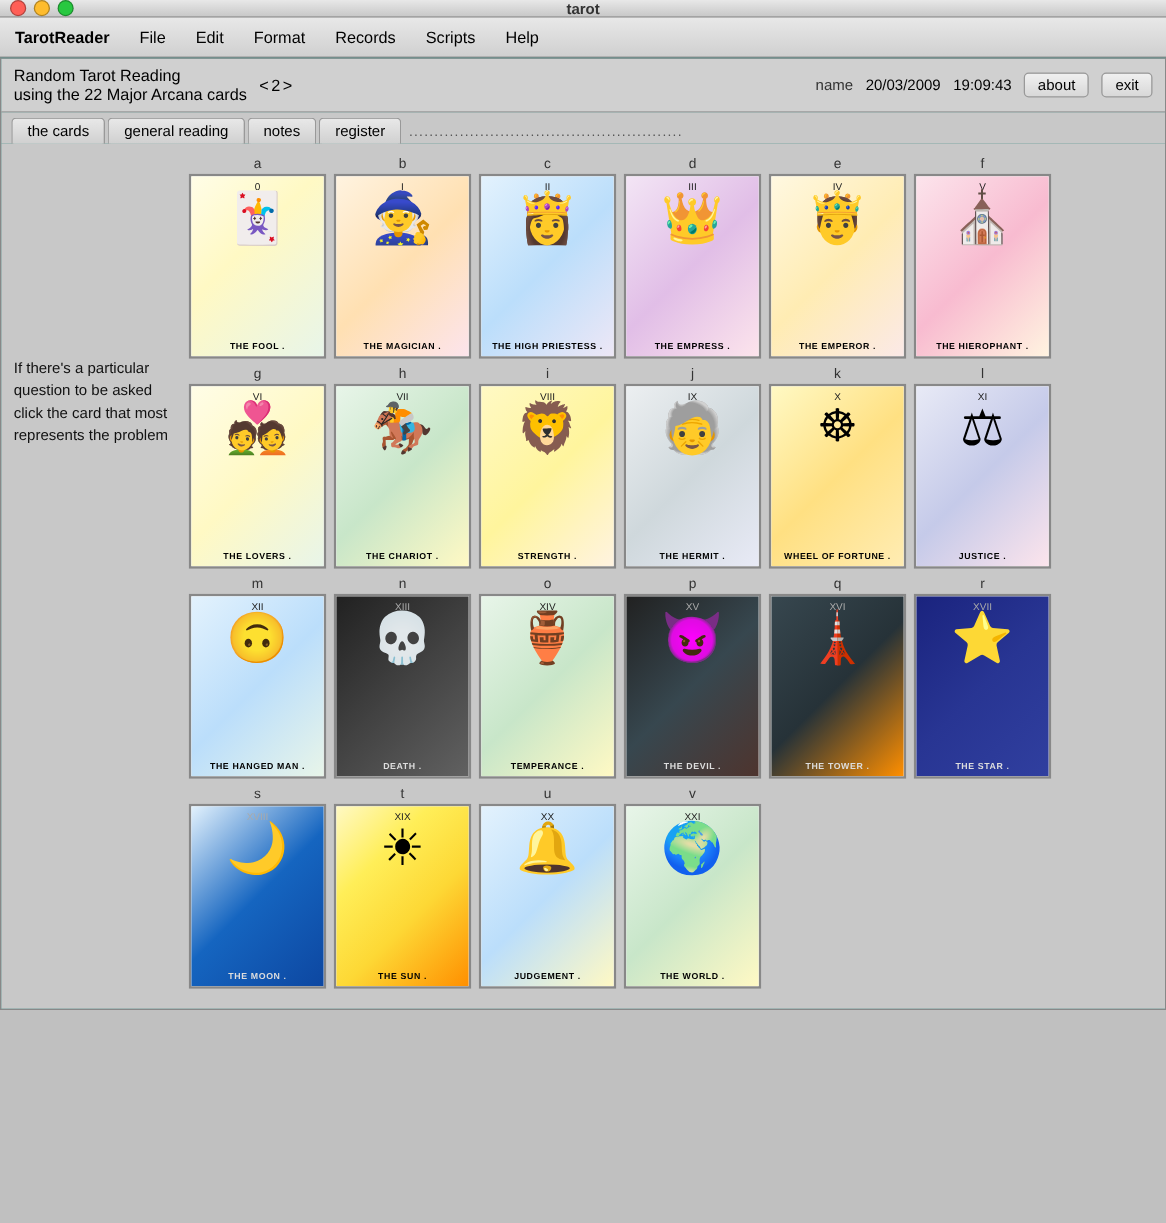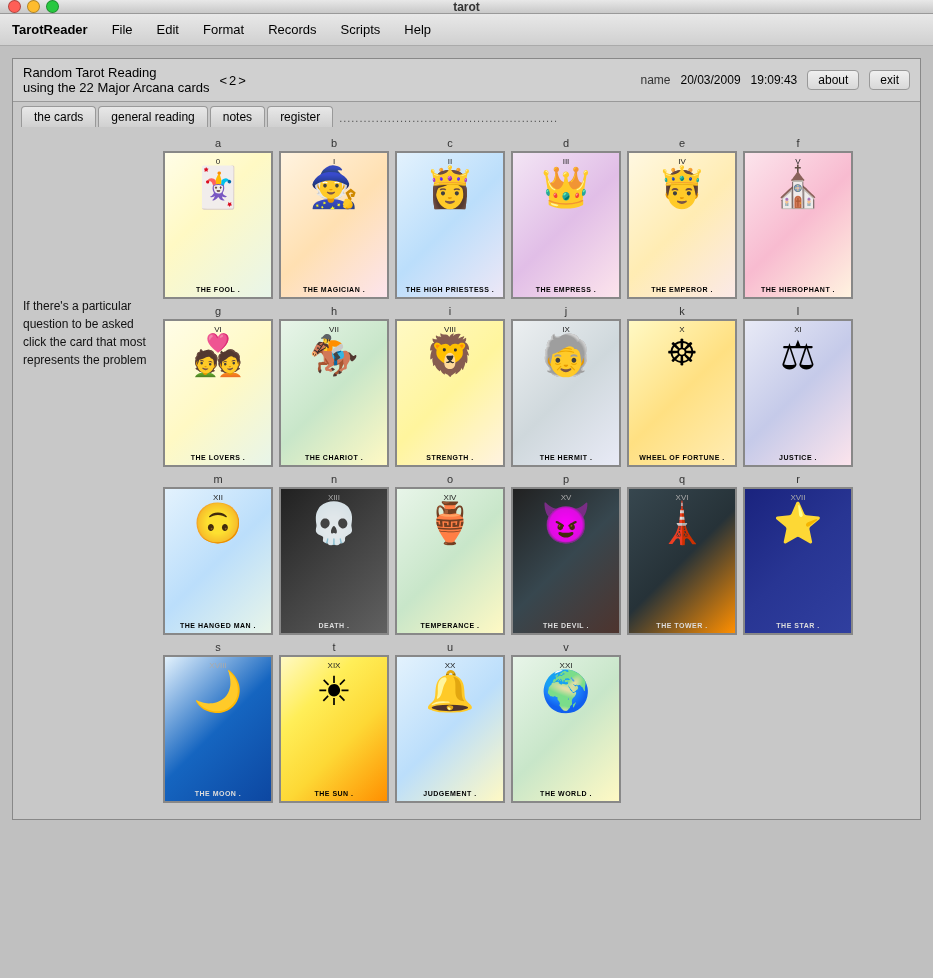"Random Tarot Reading" .app-window { margin: 12px -> 0 }
